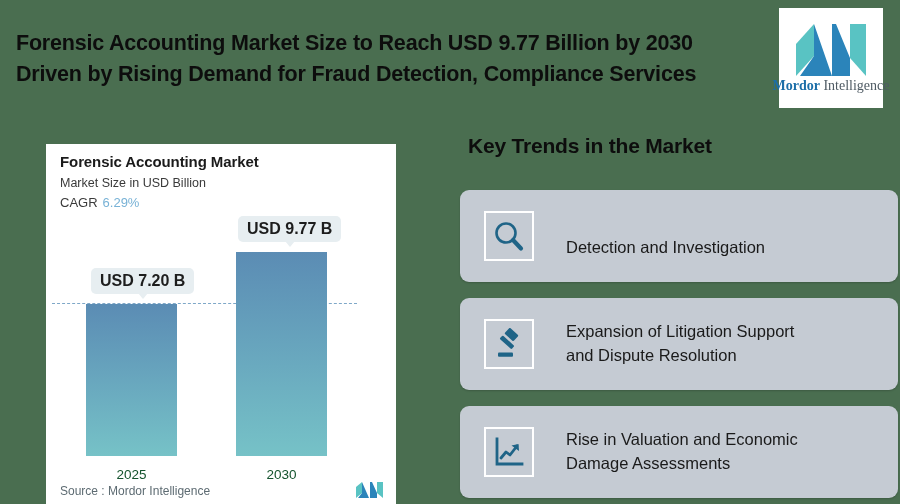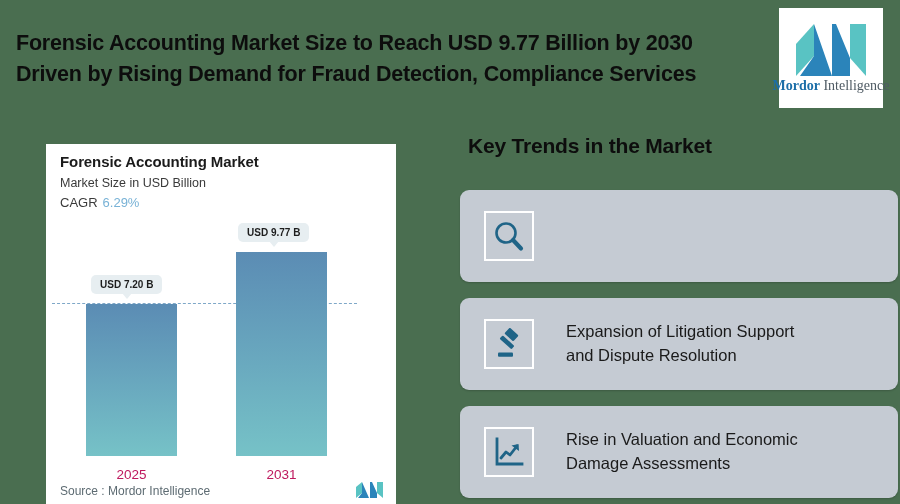"USD 9.77 B" .badge { font-size: 10px -> 16px }
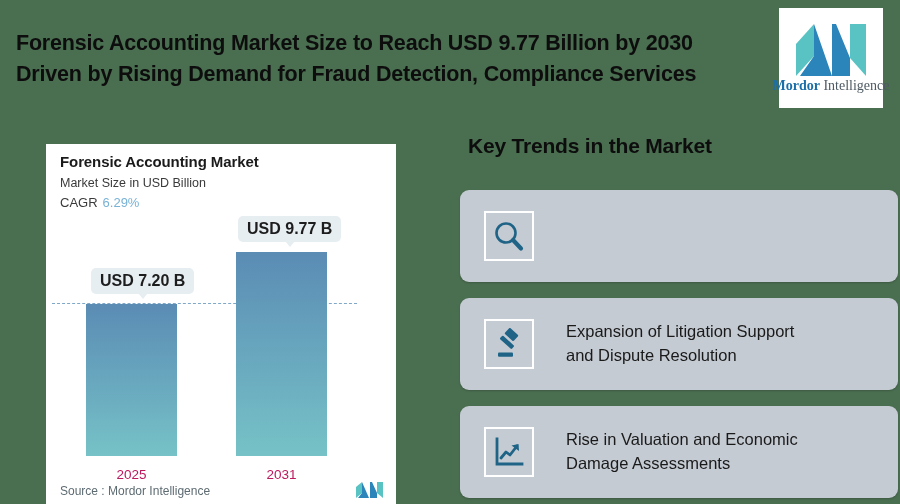"Detection and Investigation" span { html: none -> <span>Detection and Investigation</span> }
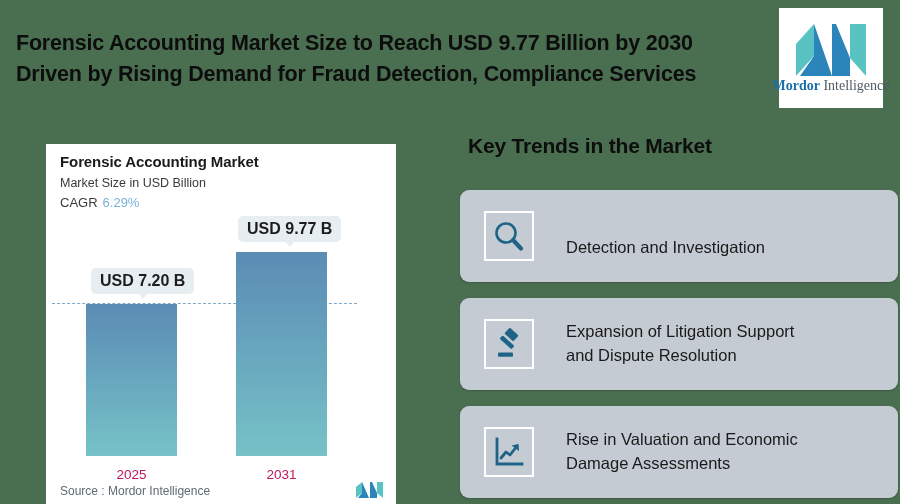"2025" .xlabel { color: #be185d -> #14532d }
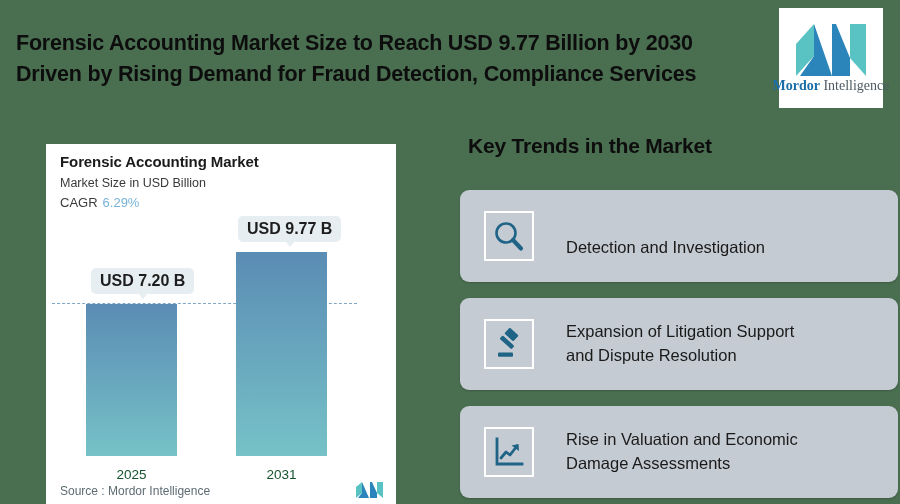"2031" div.xlabel { text: 2031 -> 2030 }
